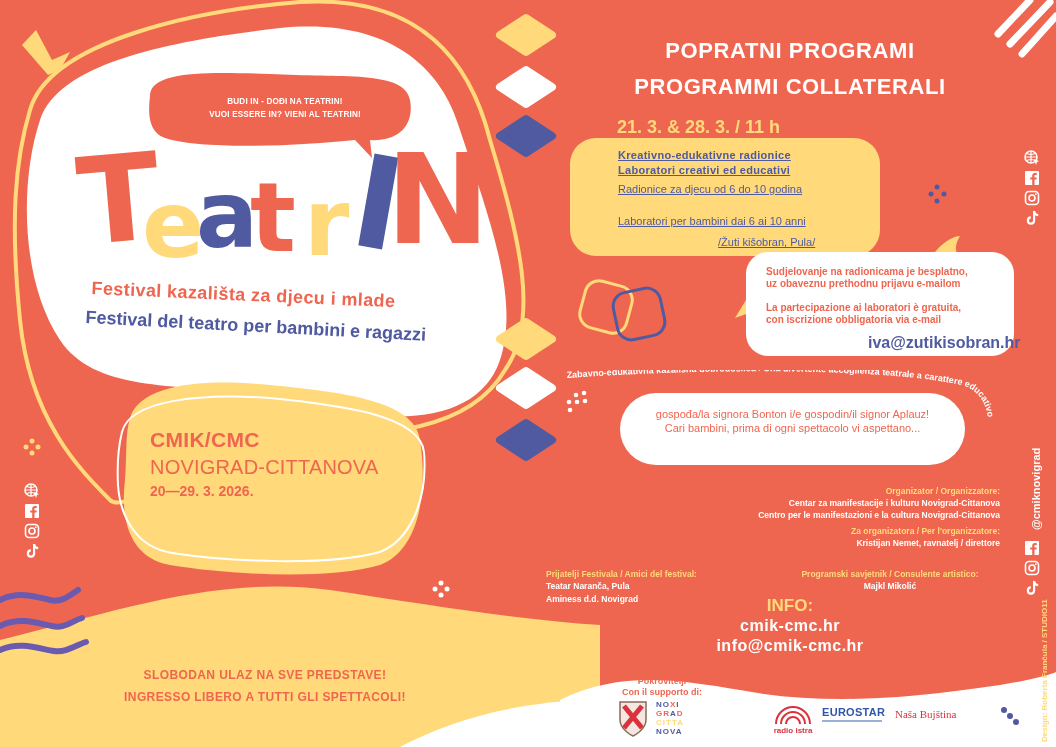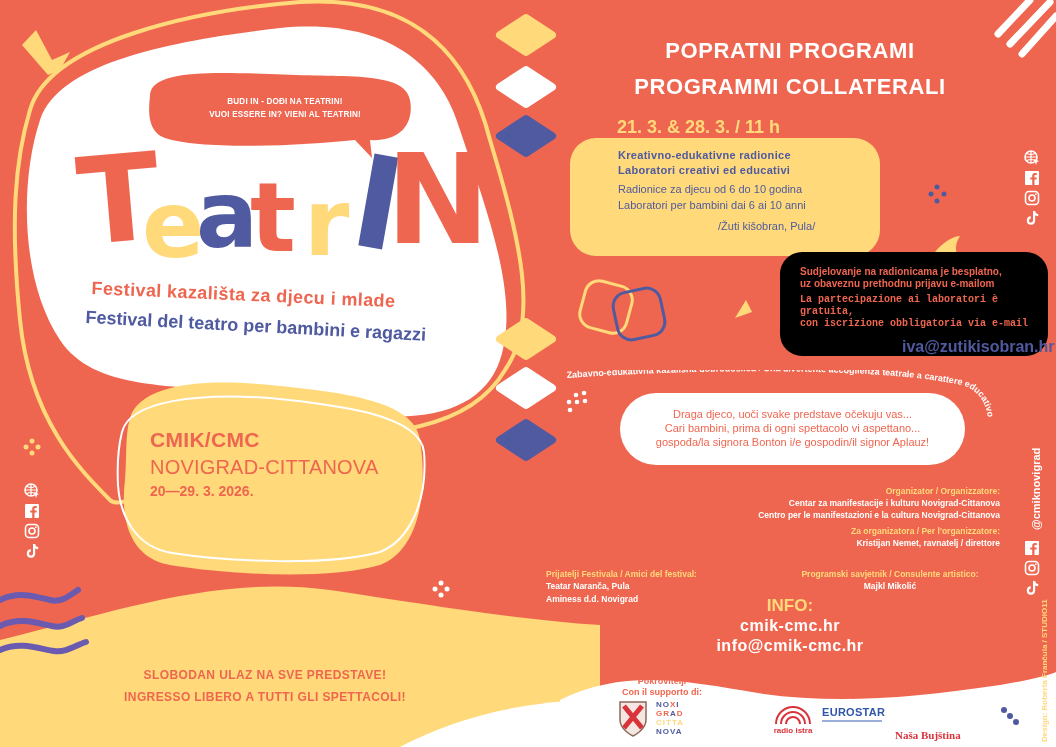"Kreativno-edukativne radionice" .workshop-box { text-decoration: none -> underline }
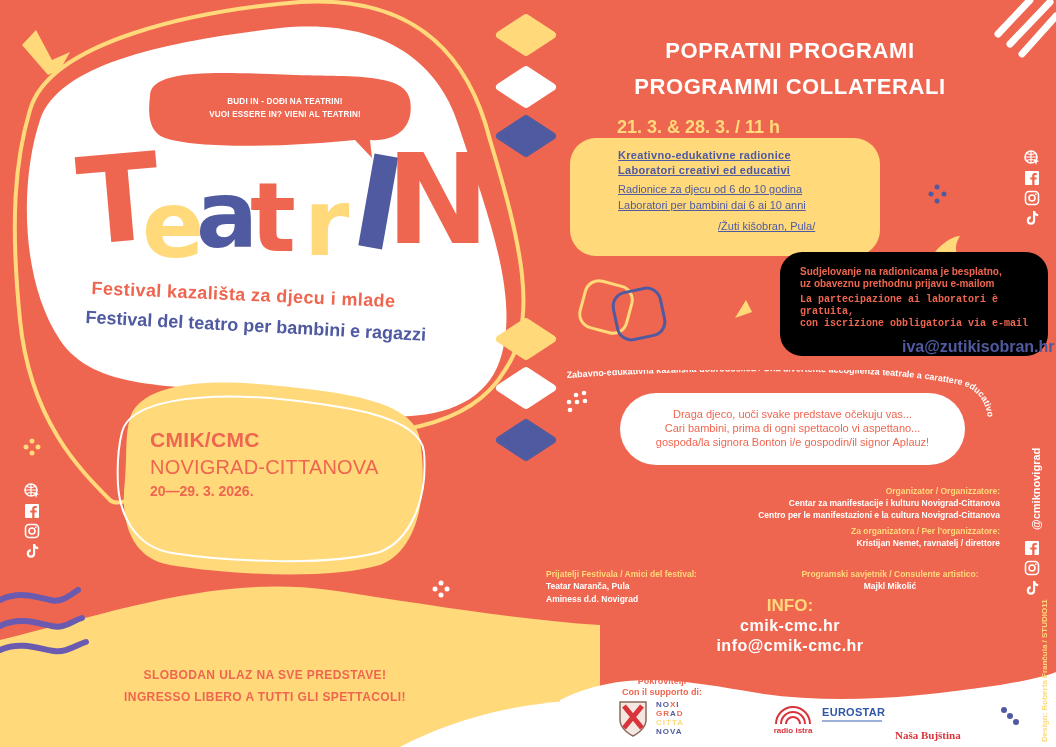"Laboratori per bambini dai 6" div.t2 { margin-top: 0 -> 16px }
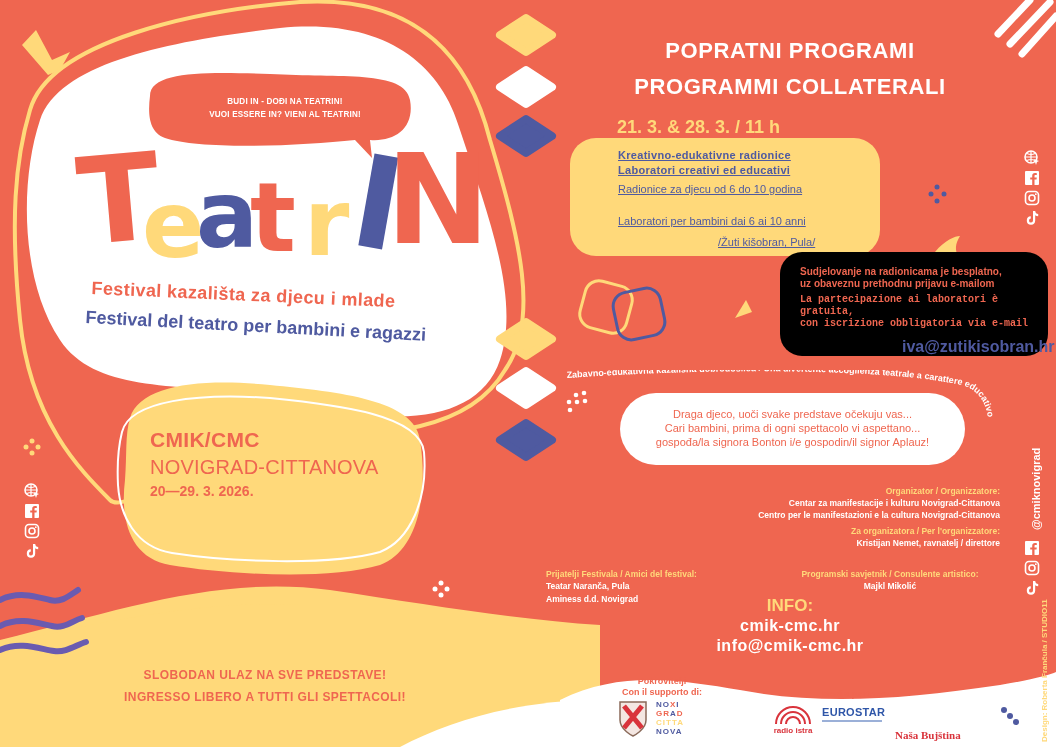"Sudjelovanje na radionicama je" .reg-box { background: #000000 -> #ffffff; left: 780px -> 746px }
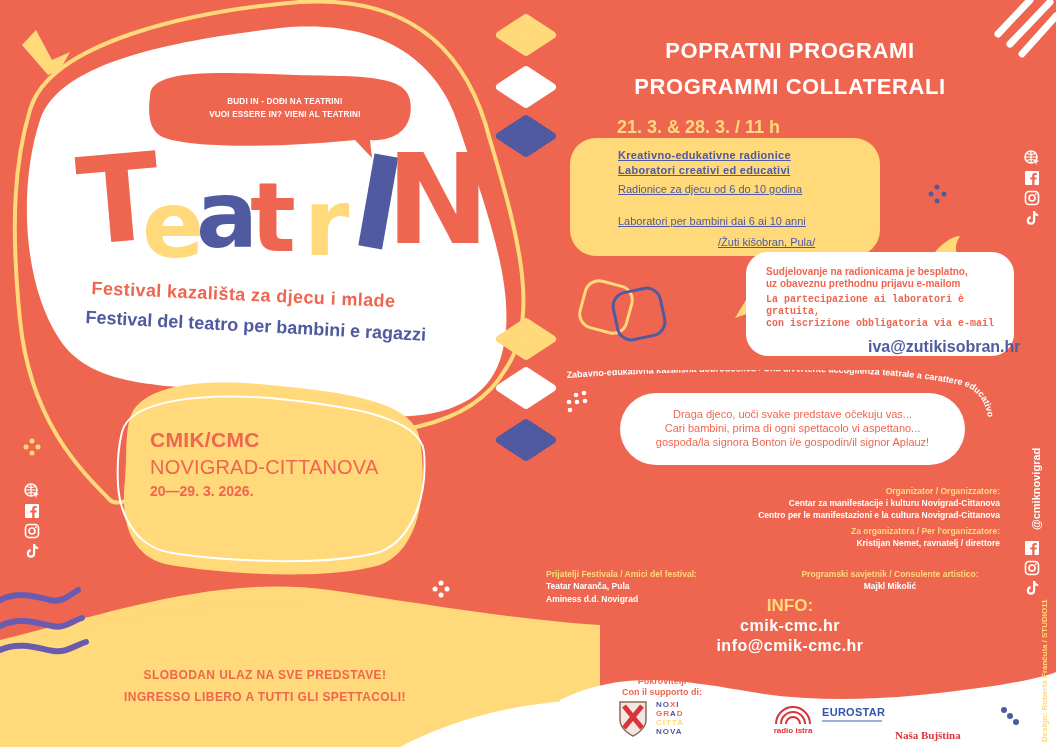"La partecipazione ai laboratori è" .reg-box p + p { font-family: Liberation Mono, monospace -> none; margin-top: 4px -> 12px }
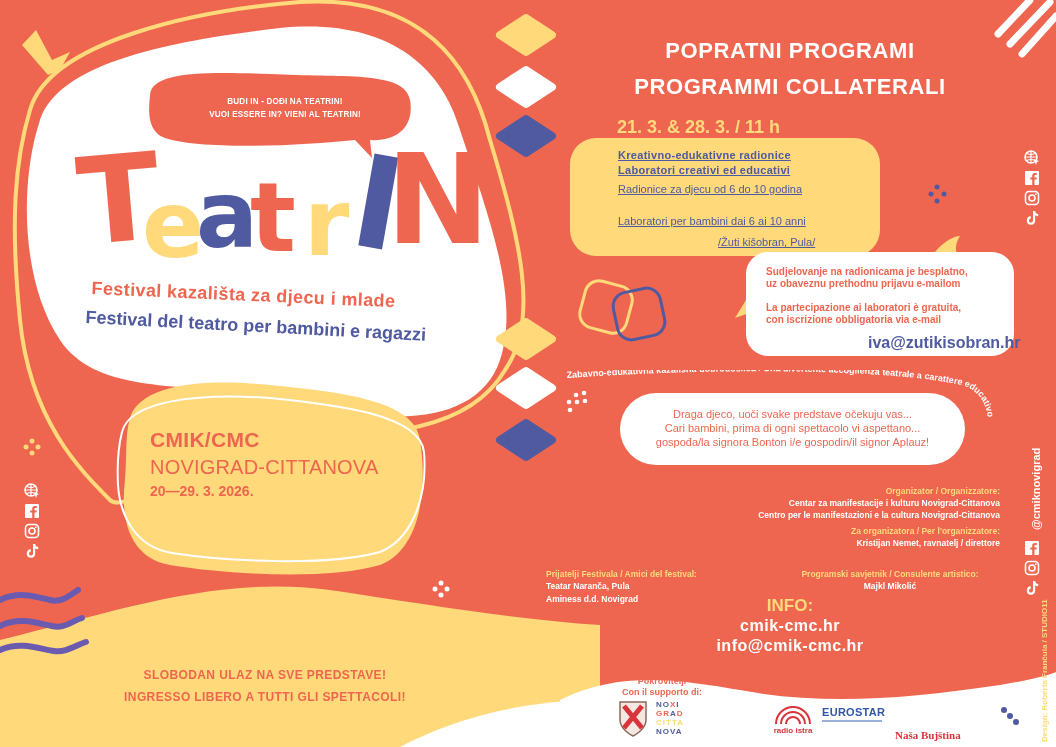"Draga djeco, uoči svake predstave" div { html: <div>Draga djeco, uoči svake predstave očekuju vas...</div> -> none }
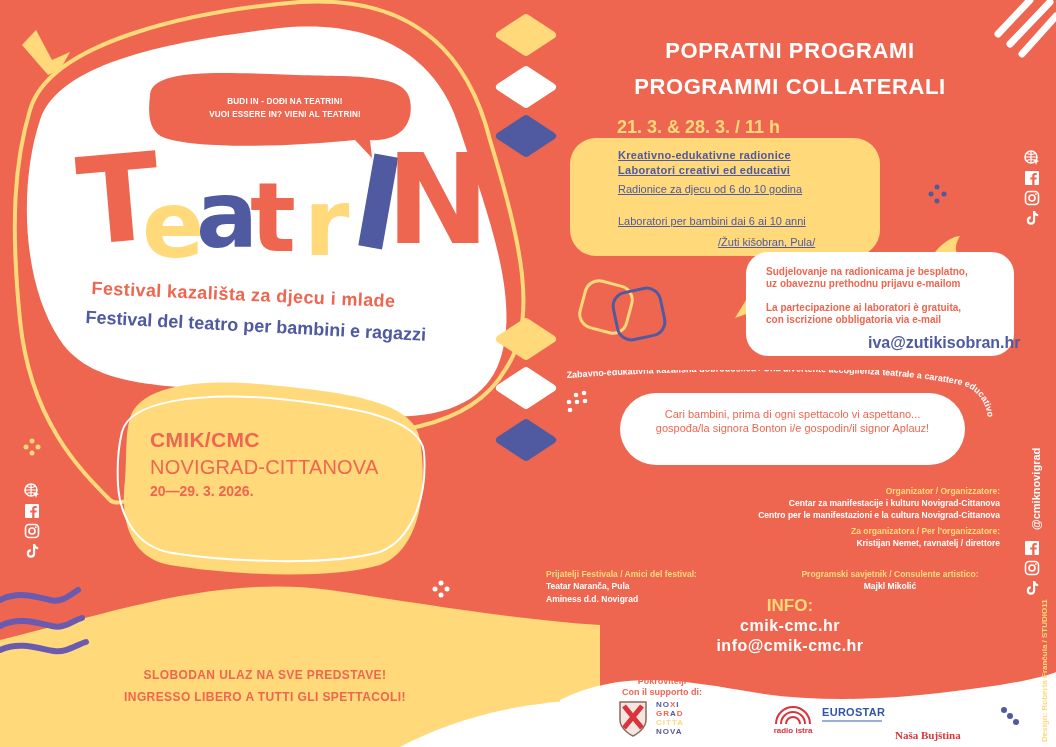"Cari bambini, prima di ogni" div { order: before "gospođa/la signora Bonton i/e" -> after "gospođa/la signora Bonton i/e" }
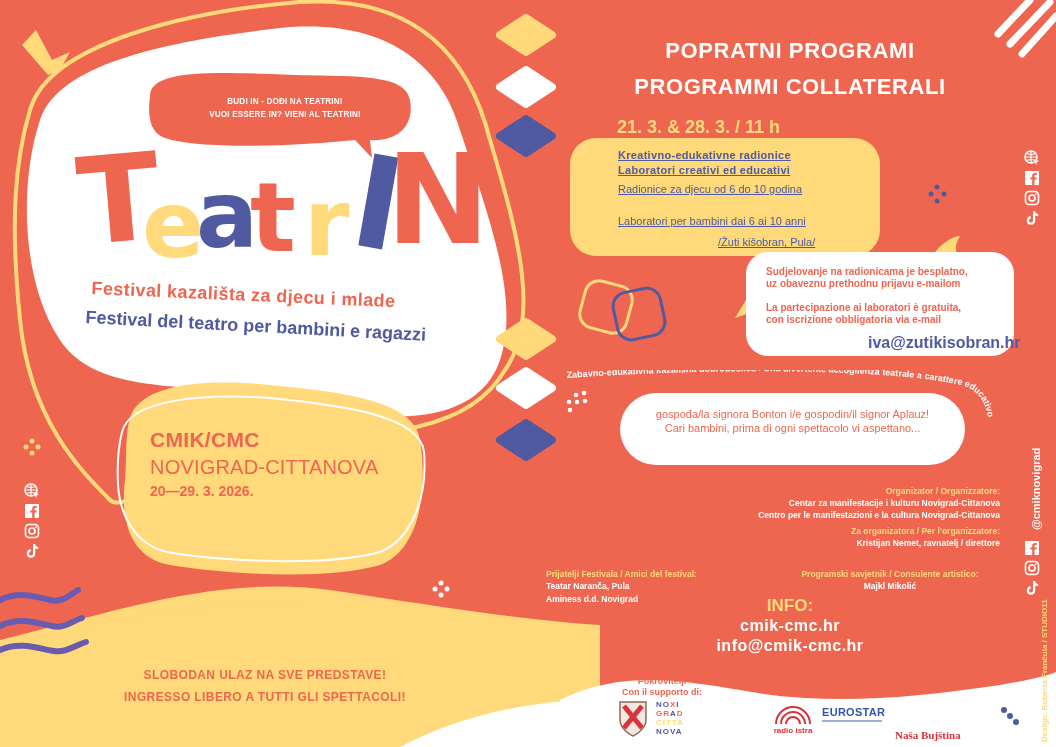"Naša Bujština" div.abs { font-weight: bold -> normal; margin-top: 21px -> none }
